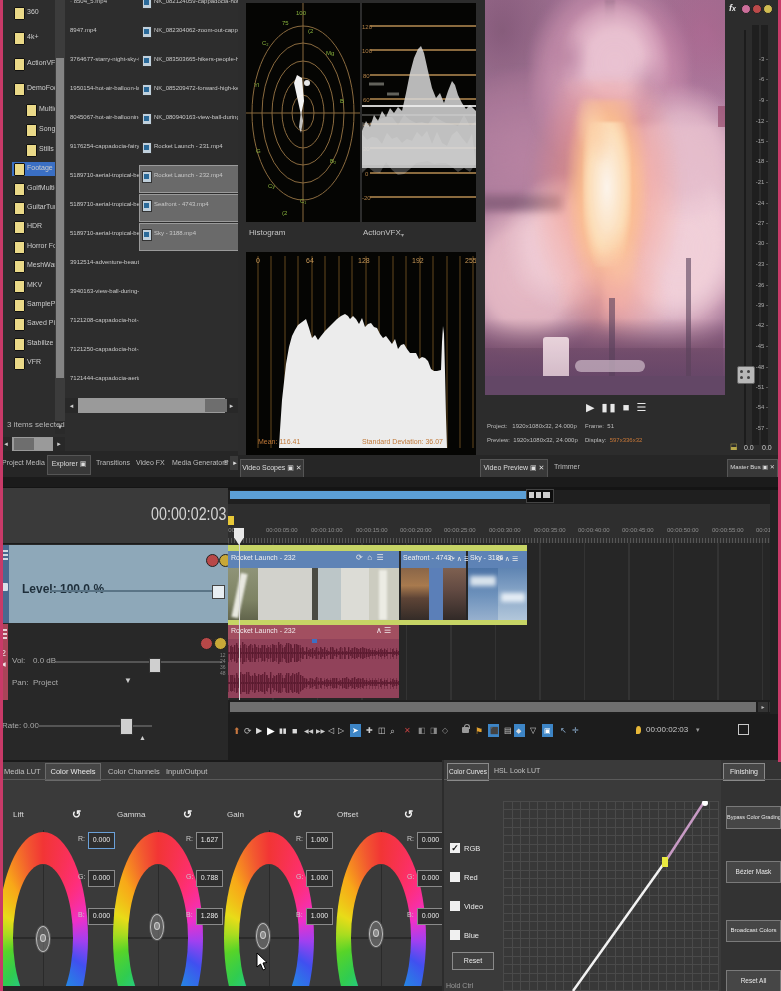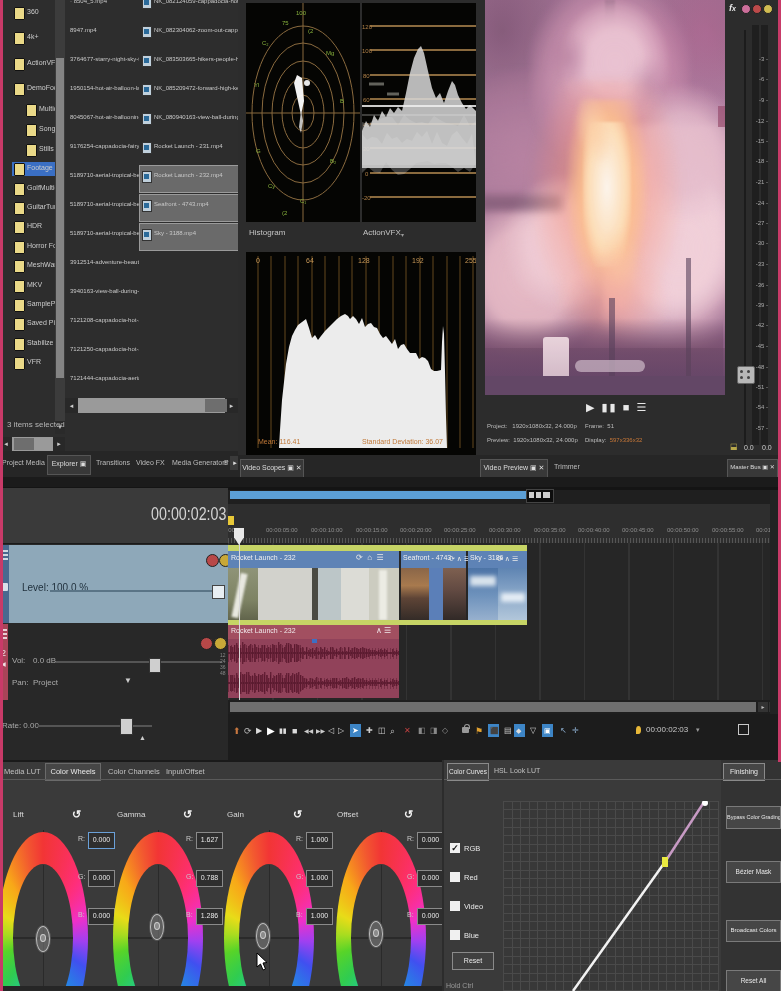"Level: 100.0 %" div.a { font-size: 10px -> 12px; font-weight: none -> bold }
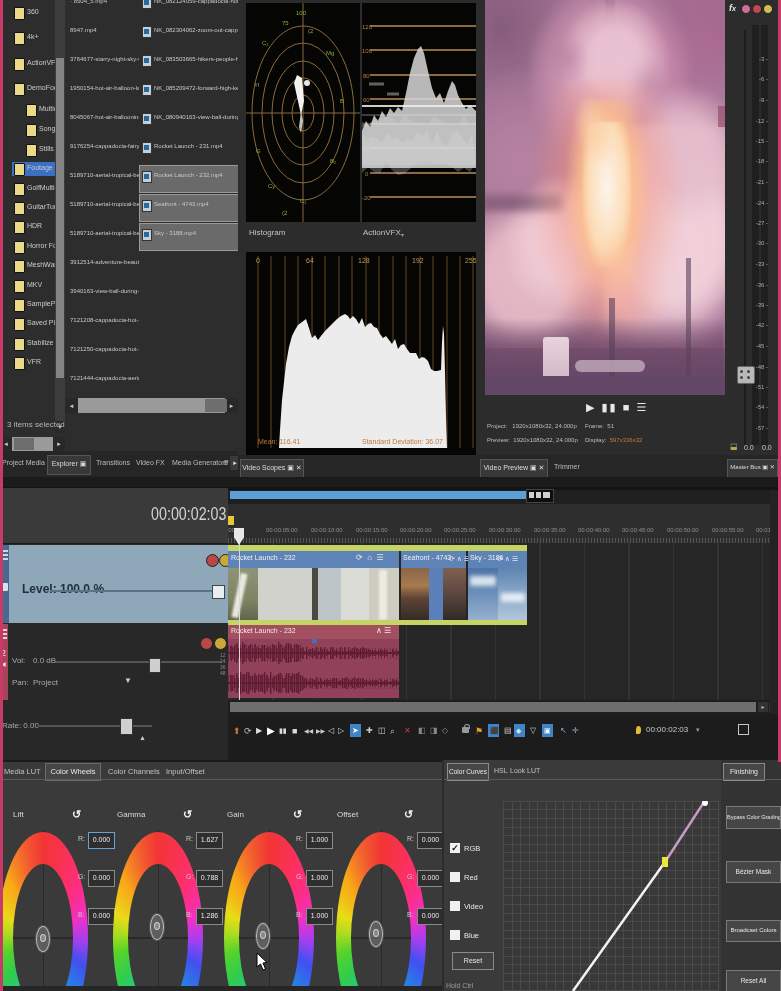"Input/Offset" div.a { text: Input/Offset -> Input/Output }
